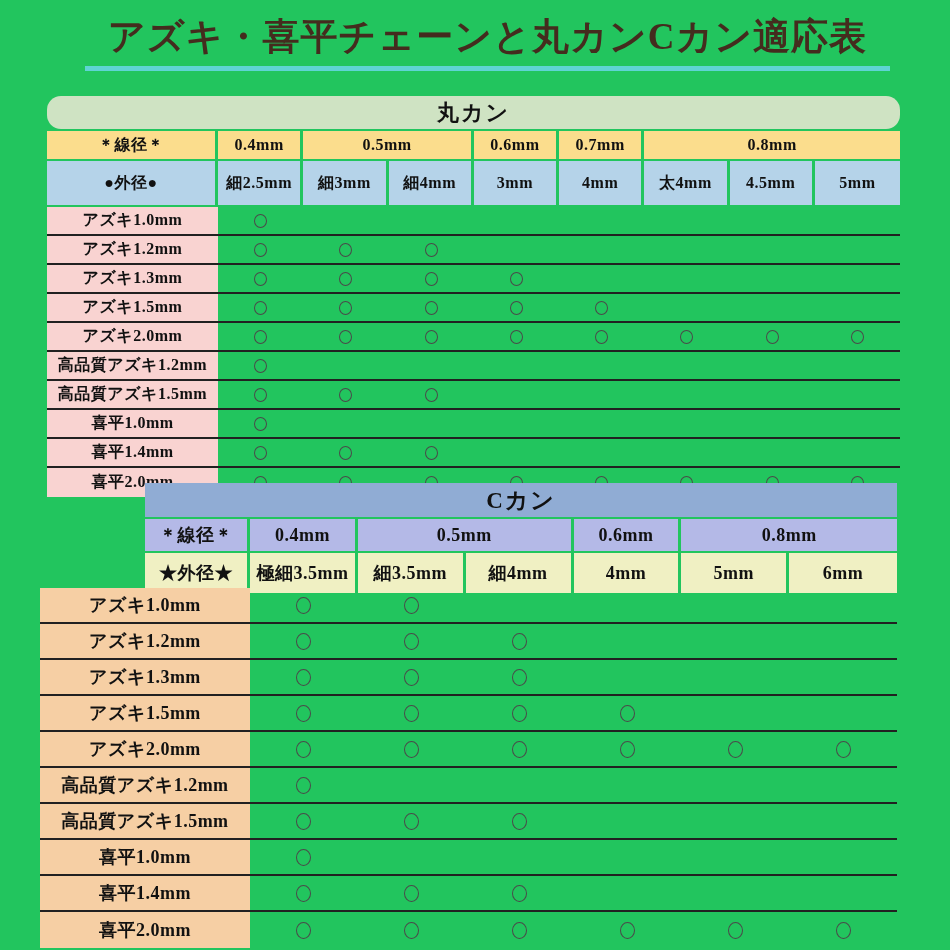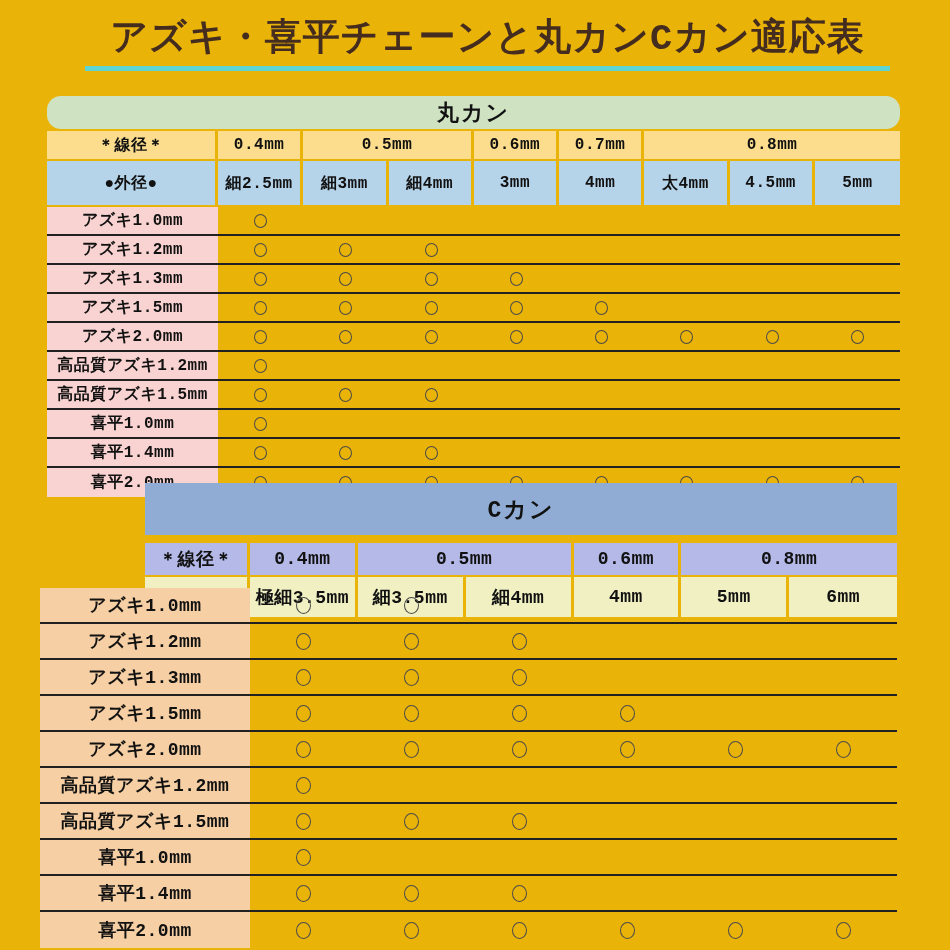"アズキ・喜平チェーンと丸カンCカン適応表" .page { background: #eab308 -> #22c55e; font-family: Liberation Mono, monospace -> Liberation Serif, serif }
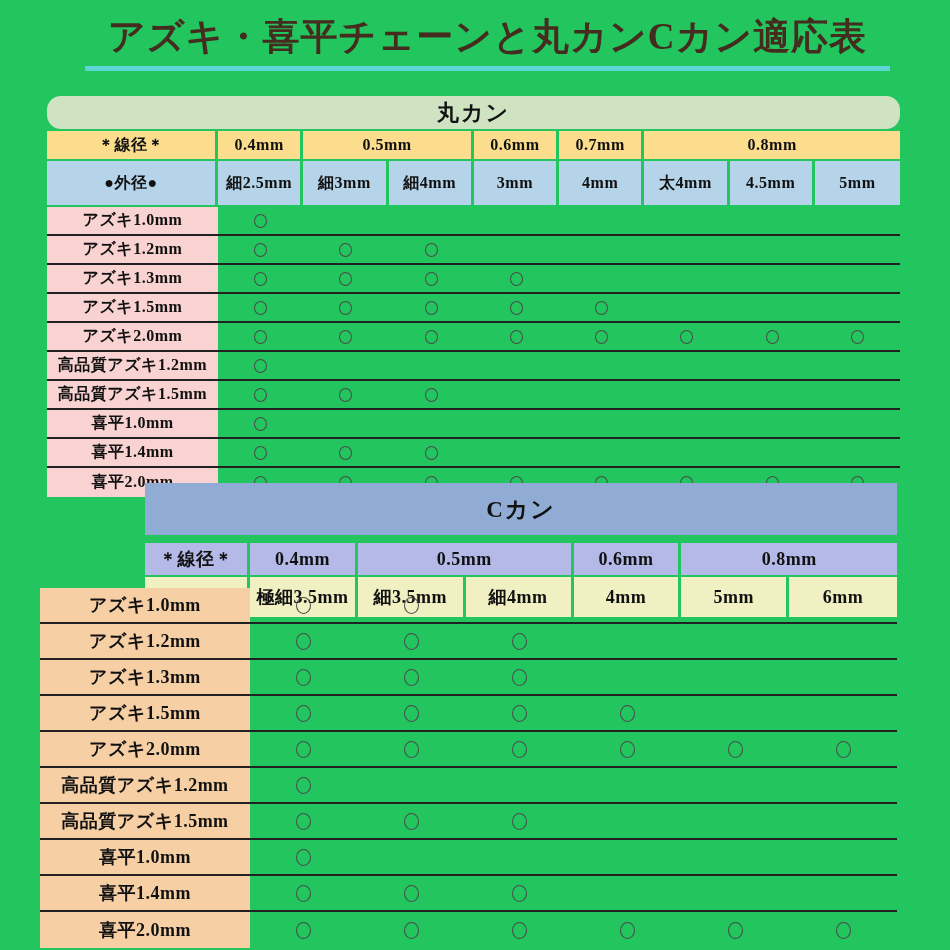"Cカン" .bar-steel { height: 52px -> 34px; margin-bottom: 8px -> 2px }
